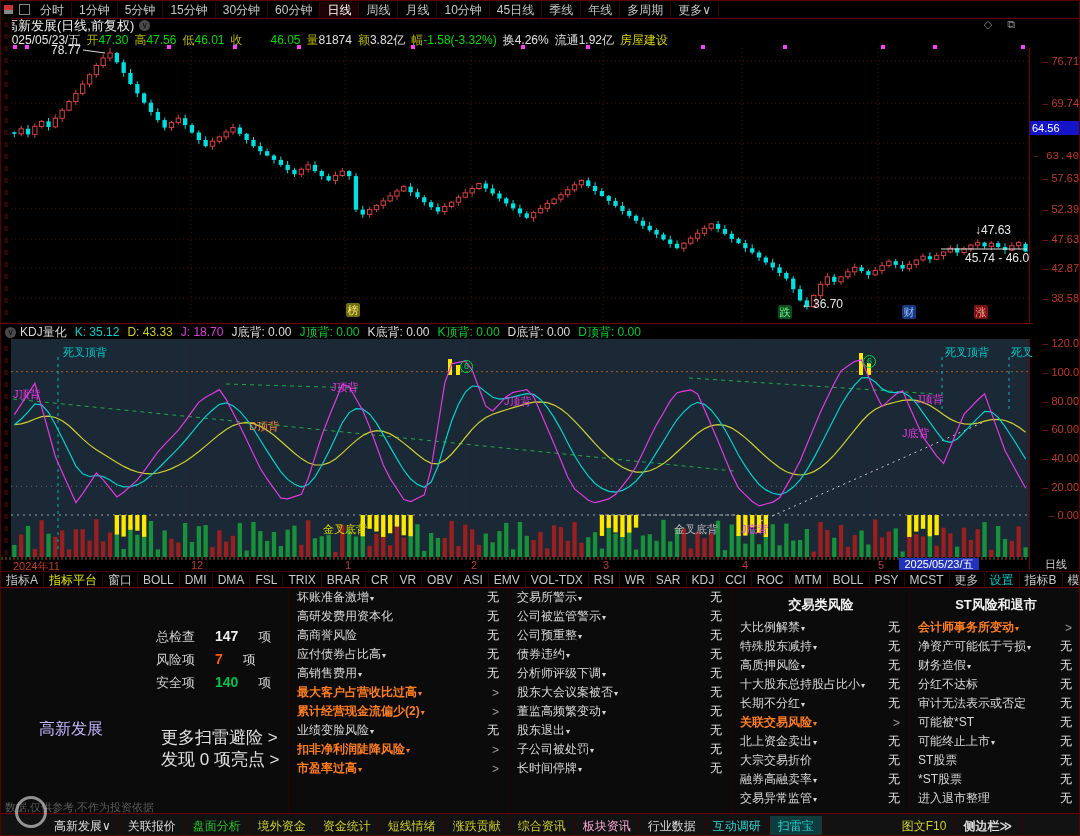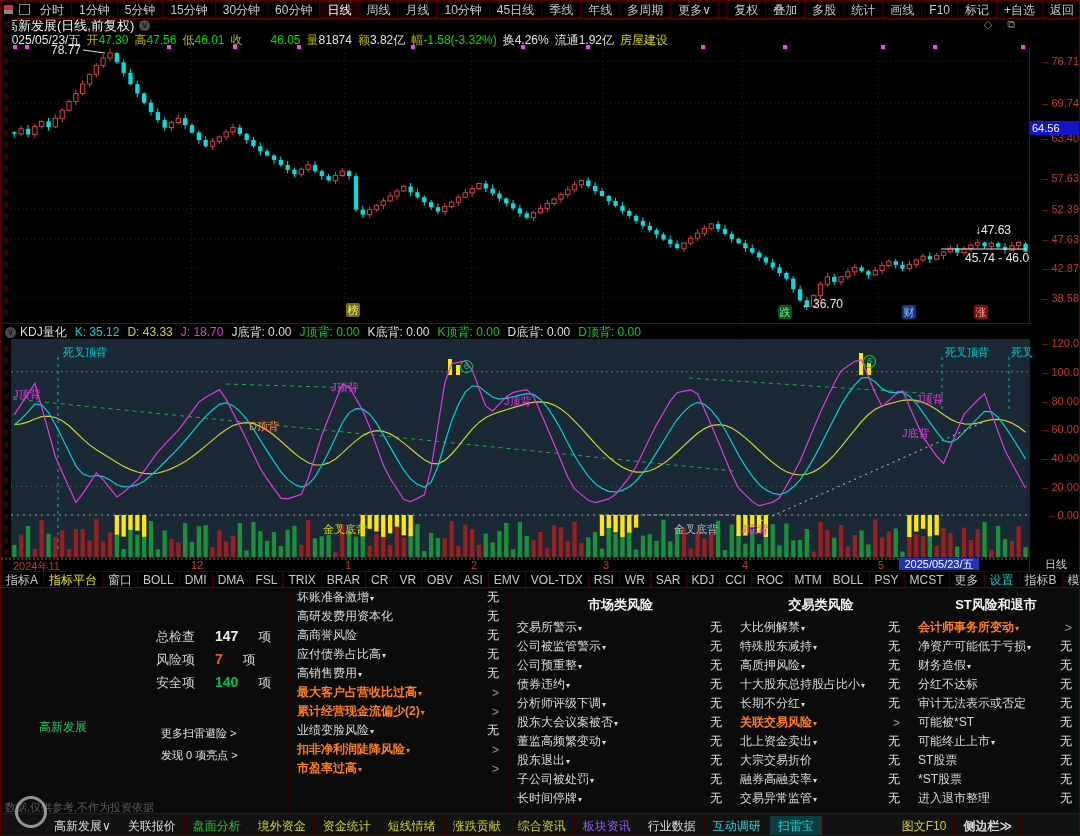"复权" div { html: <div> <div>复权</div> <div>叠加</div> <div>多股</div> <div>统计</div> <div>画线</div> <div>F10</div> <div>标记</div> <div>+自选</div> <div>返回</div> </div> -> none }
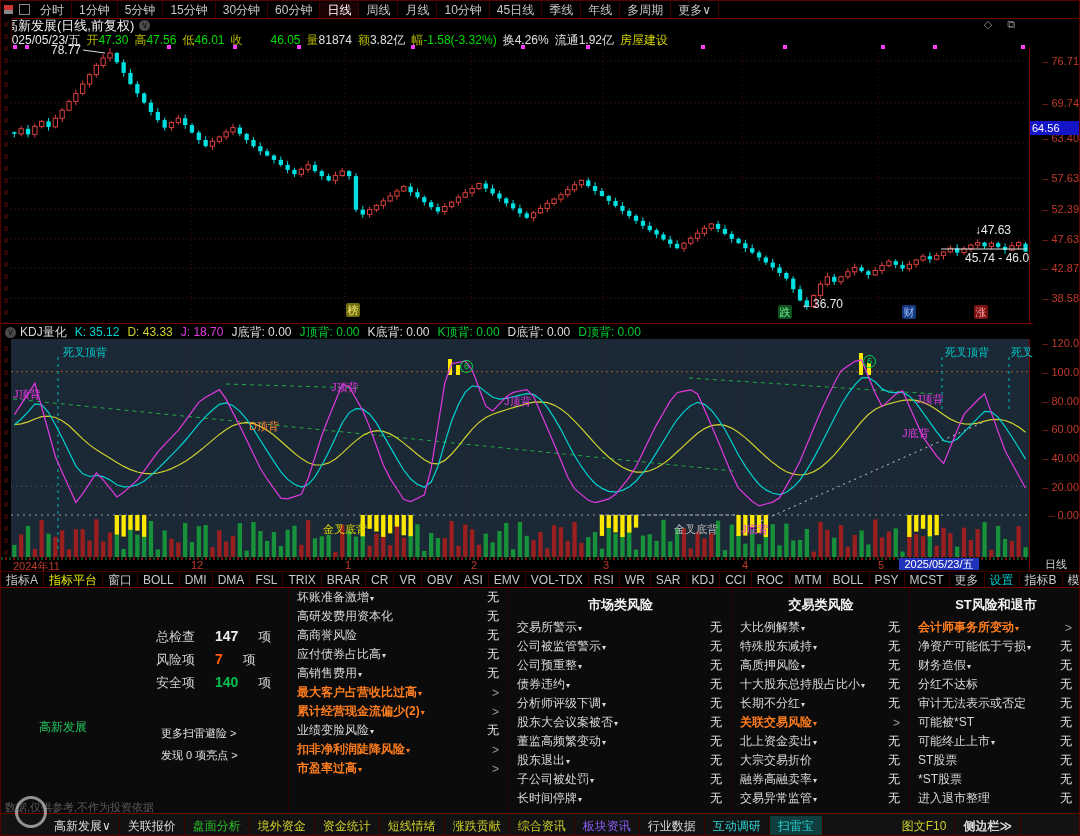"63.40" div.ytick { font-family: none -> Liberation Mono, monospace; top: 84px -> 102px }
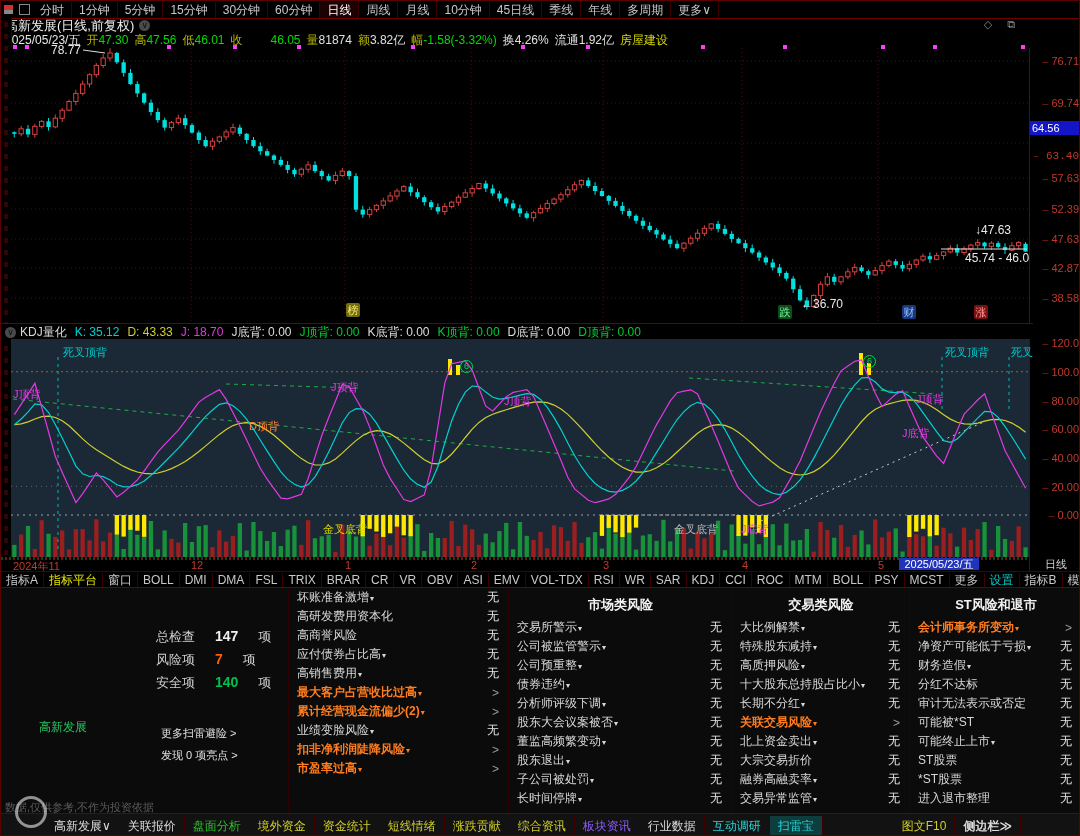"市场类风险" div.hd { html: <div>市场类风险</div> -> none }
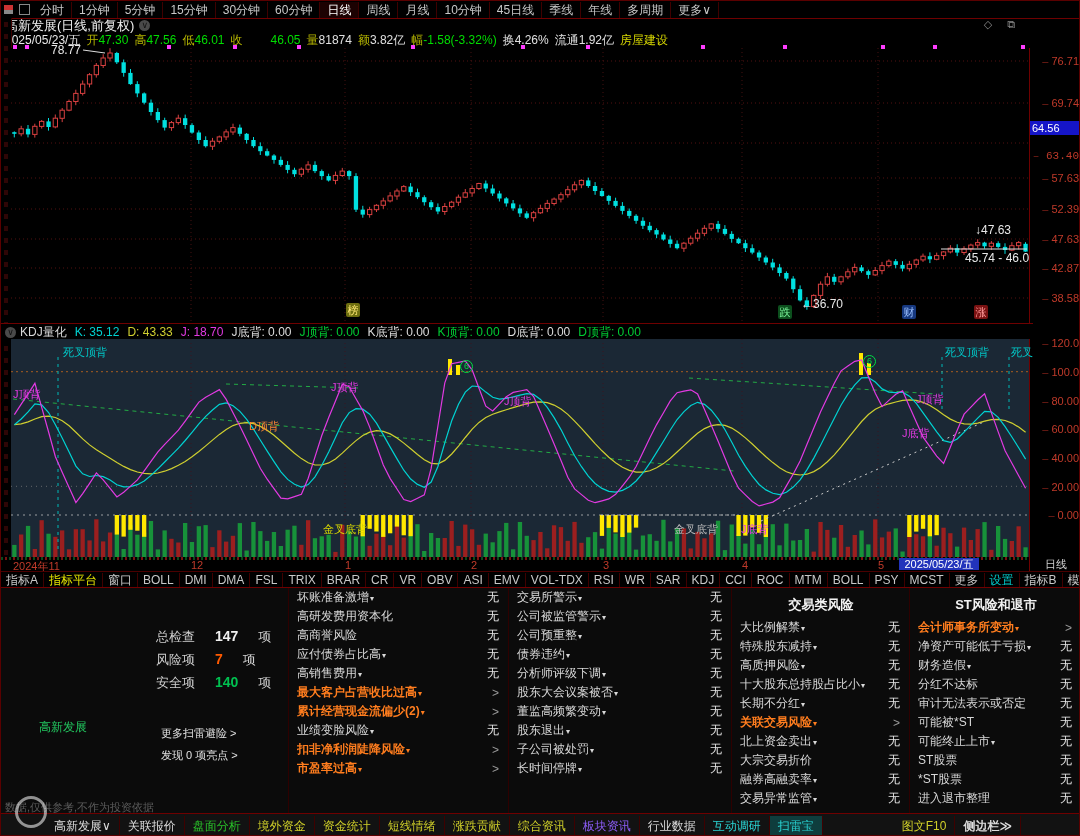"高新发展" #risk-stock { color: #22c55e -> #c4b5fd; font-size: 12px -> 16px }
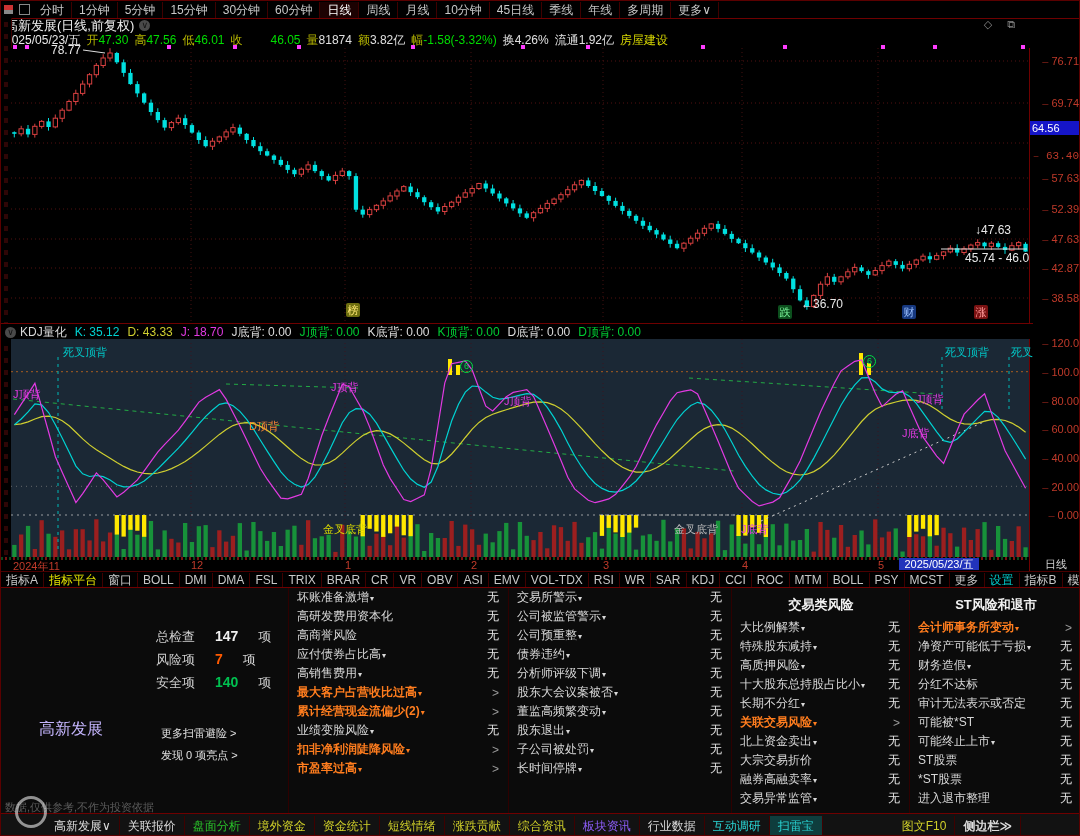"更多扫雷避险 >" .risklink { font-size: 11px -> 17px }
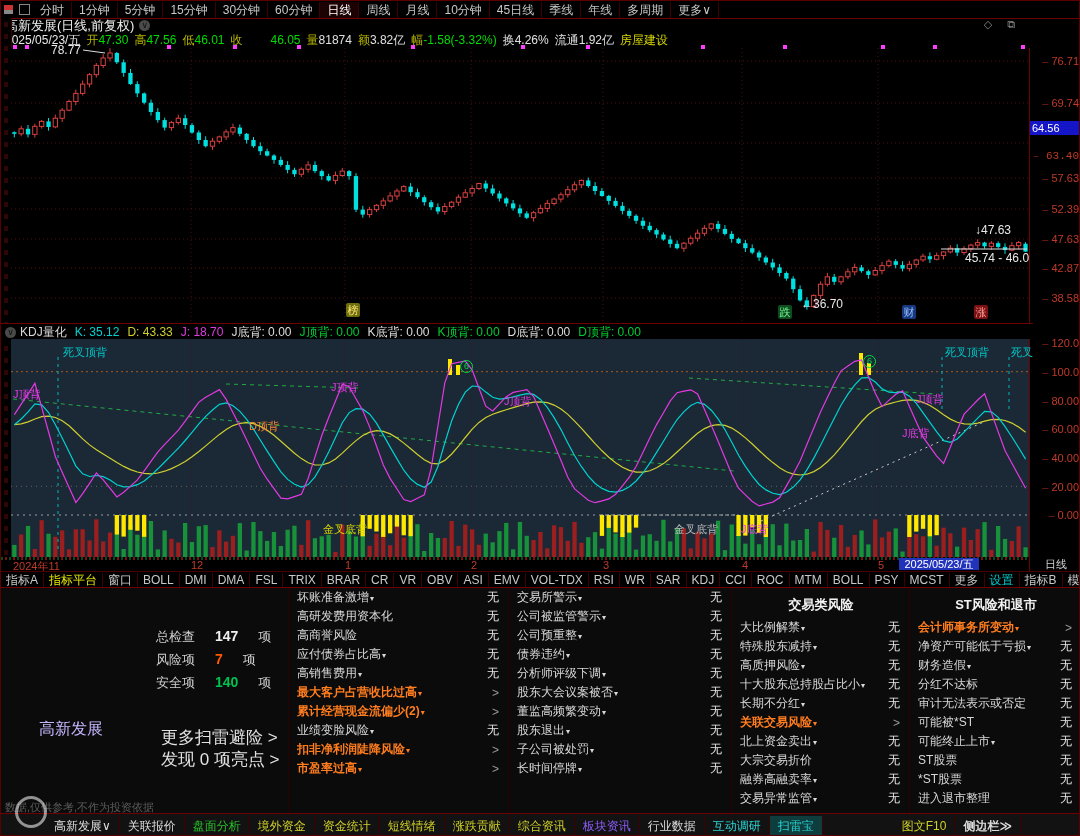"板块资讯" div.bitem { color: #8b5cf6 -> #f9a8d4 }
